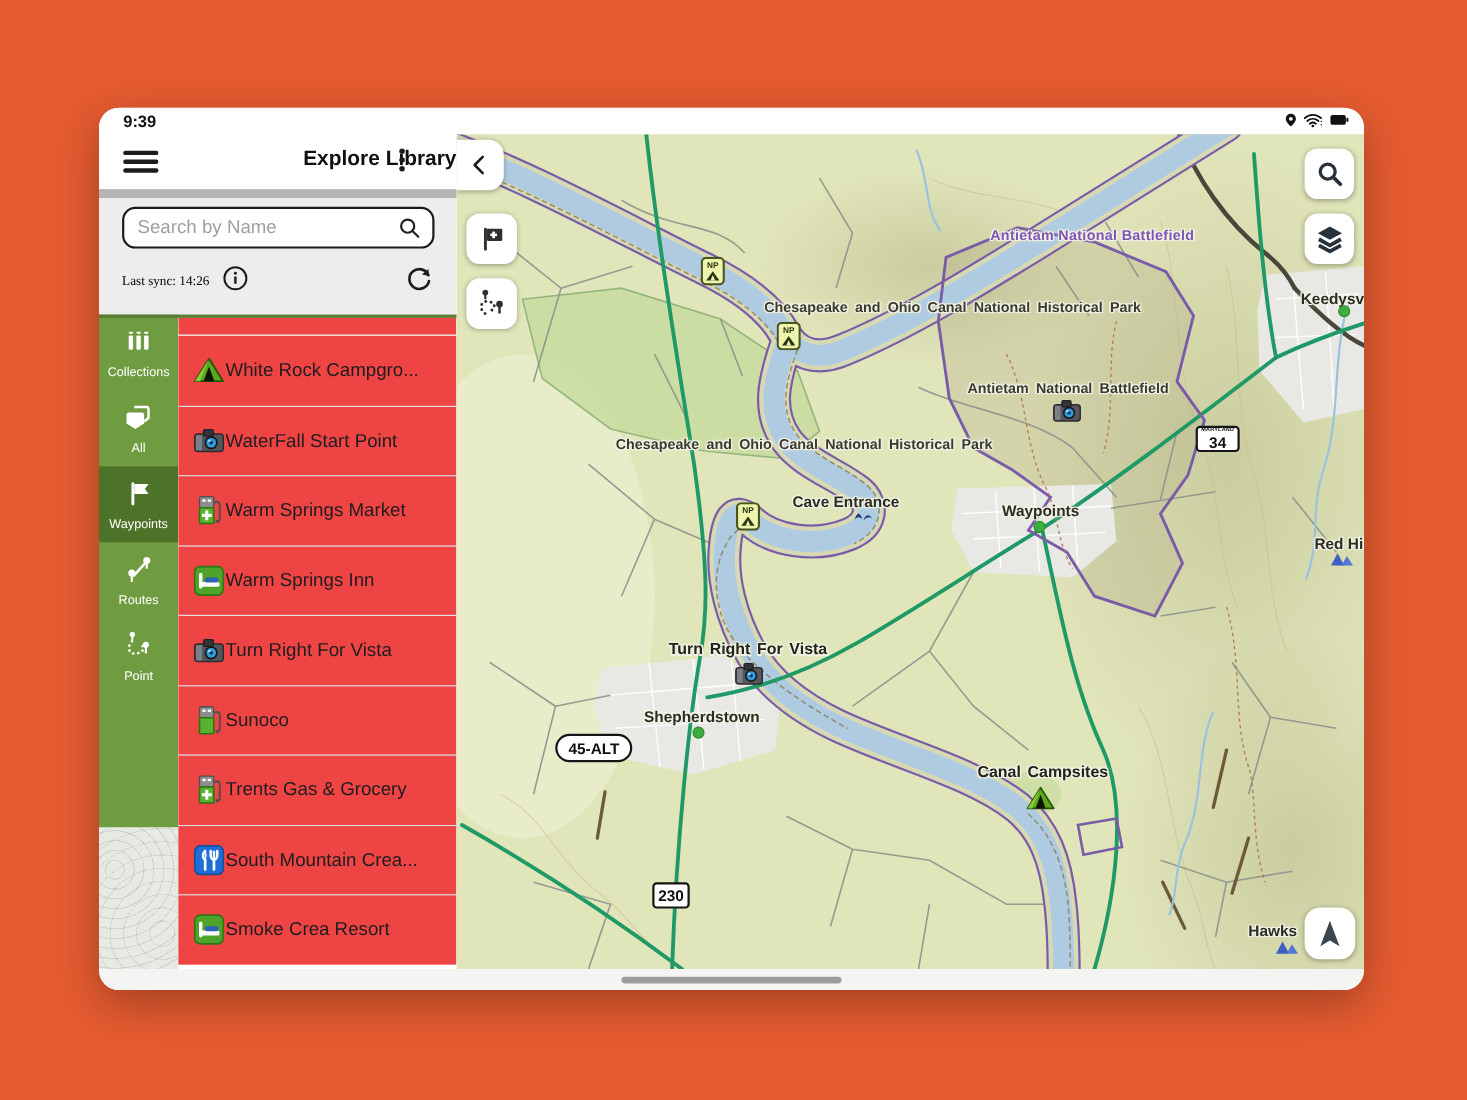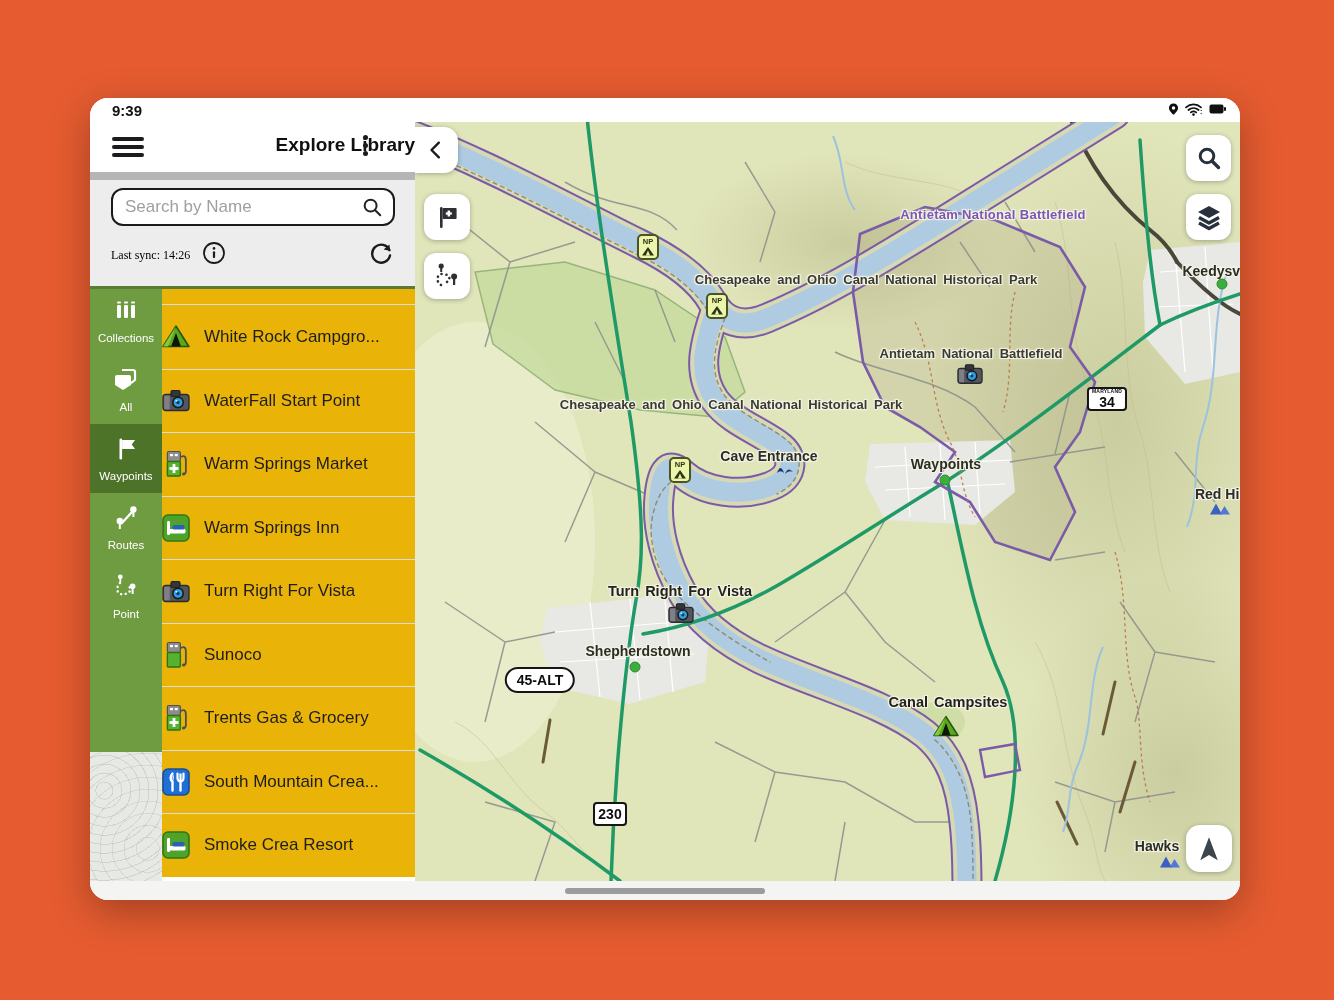"White Rock Campgro..." .wprow { background: #eab308 -> #ef4444; gap: 14px -> 1px; padding-left: none -> 14px }
